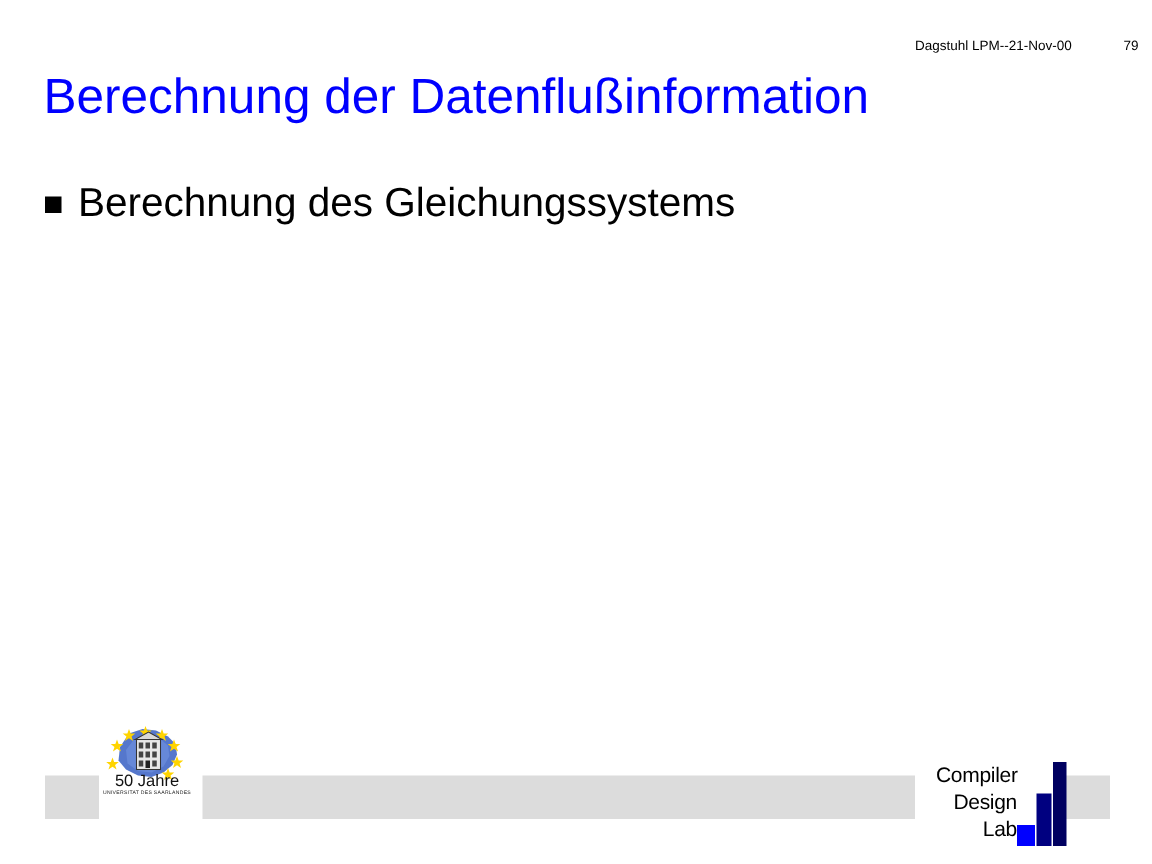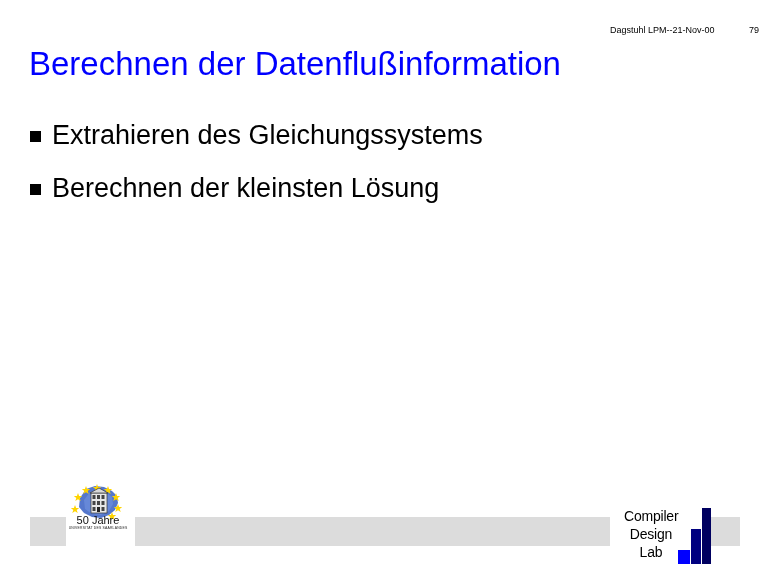"Berechnen der Datenflußinformation" div.slide-title { text: Berechnen -> Berechnung }
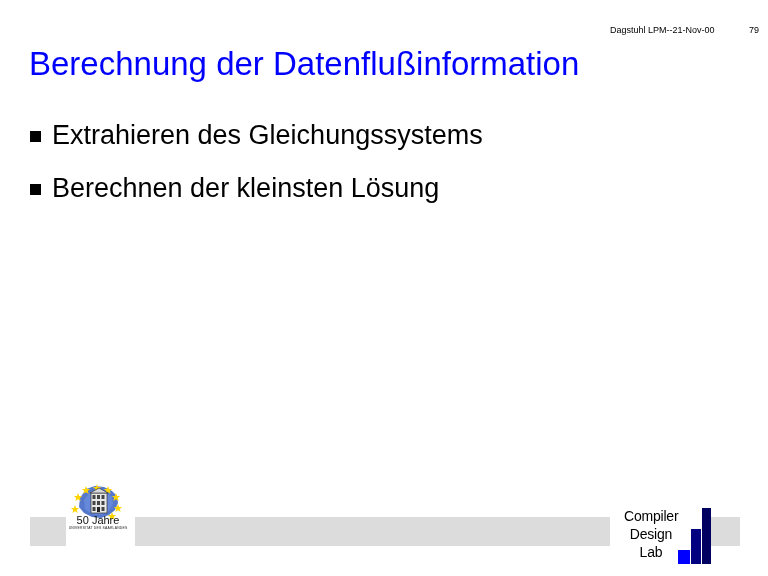"Extrahieren des Gleichungssystems" span.bullet-text { text: Extrahieren -> Berechnung }
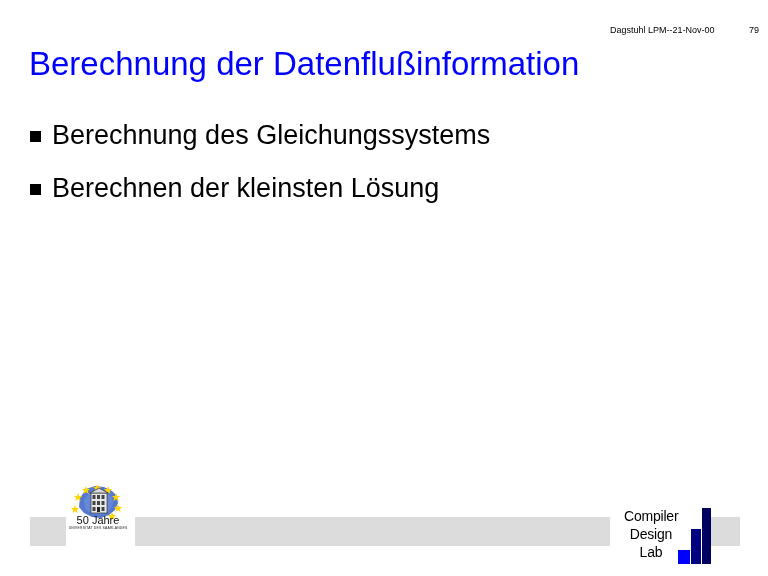"Berechnen der kleinsten Lösung" li.bullet-item { html: <li> <span></span> <span>Berechnen der kleinsten Lösung</span> </li> -> none }
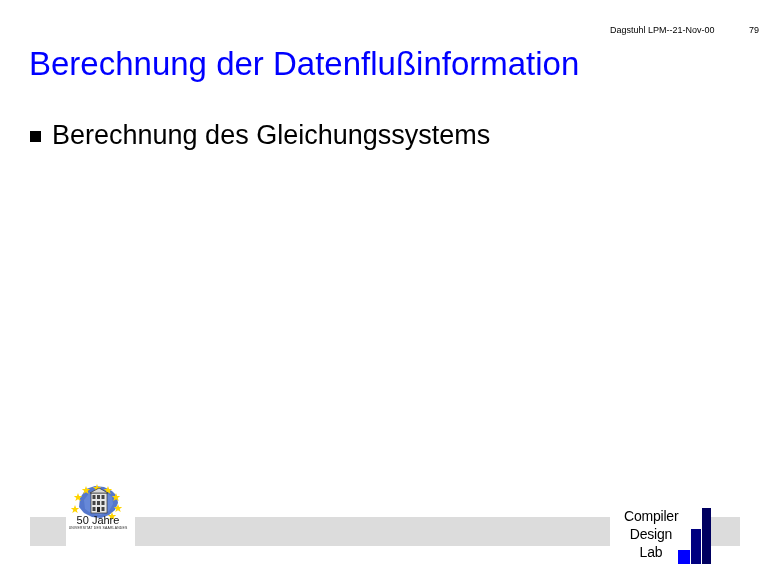"Compiler" .cdl-words { text-align: center -> right }
